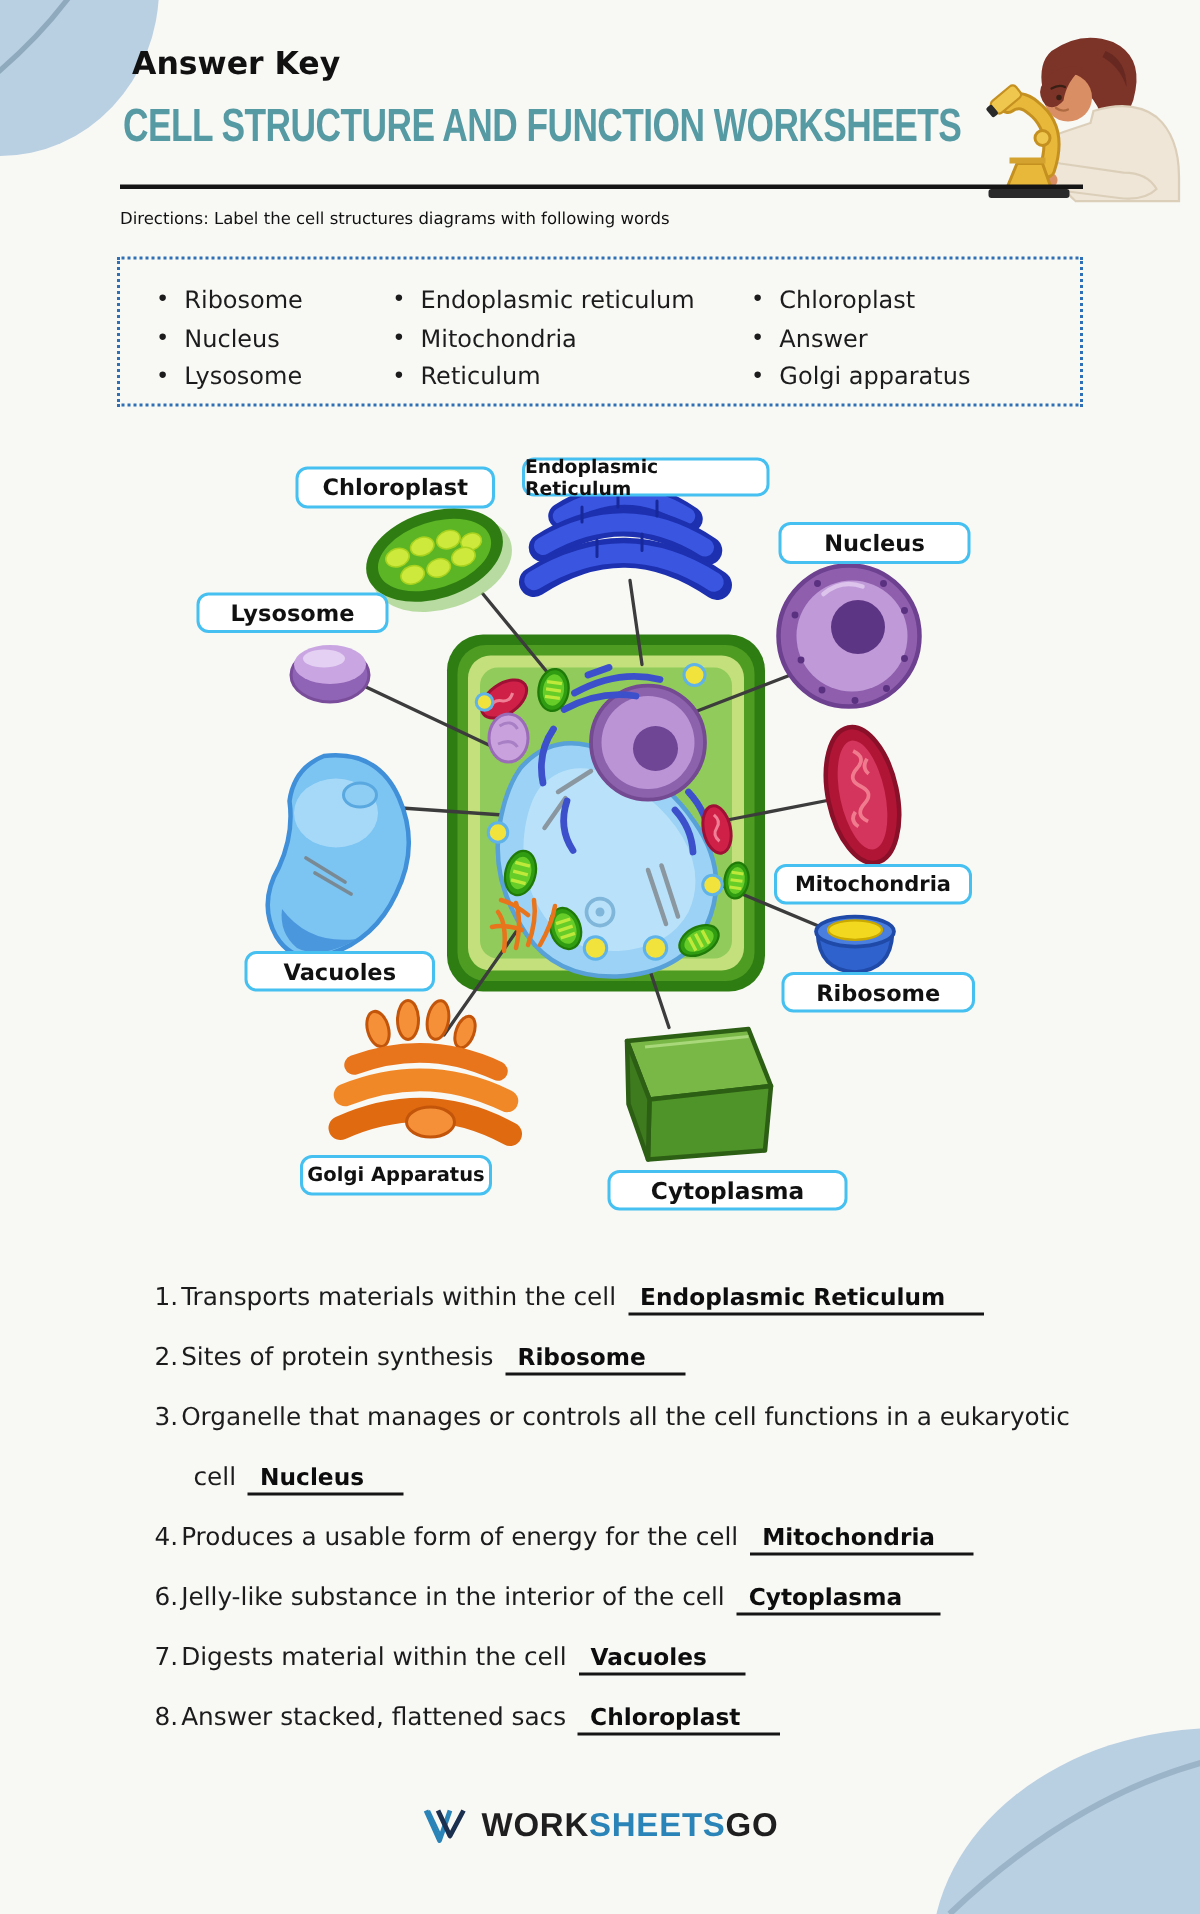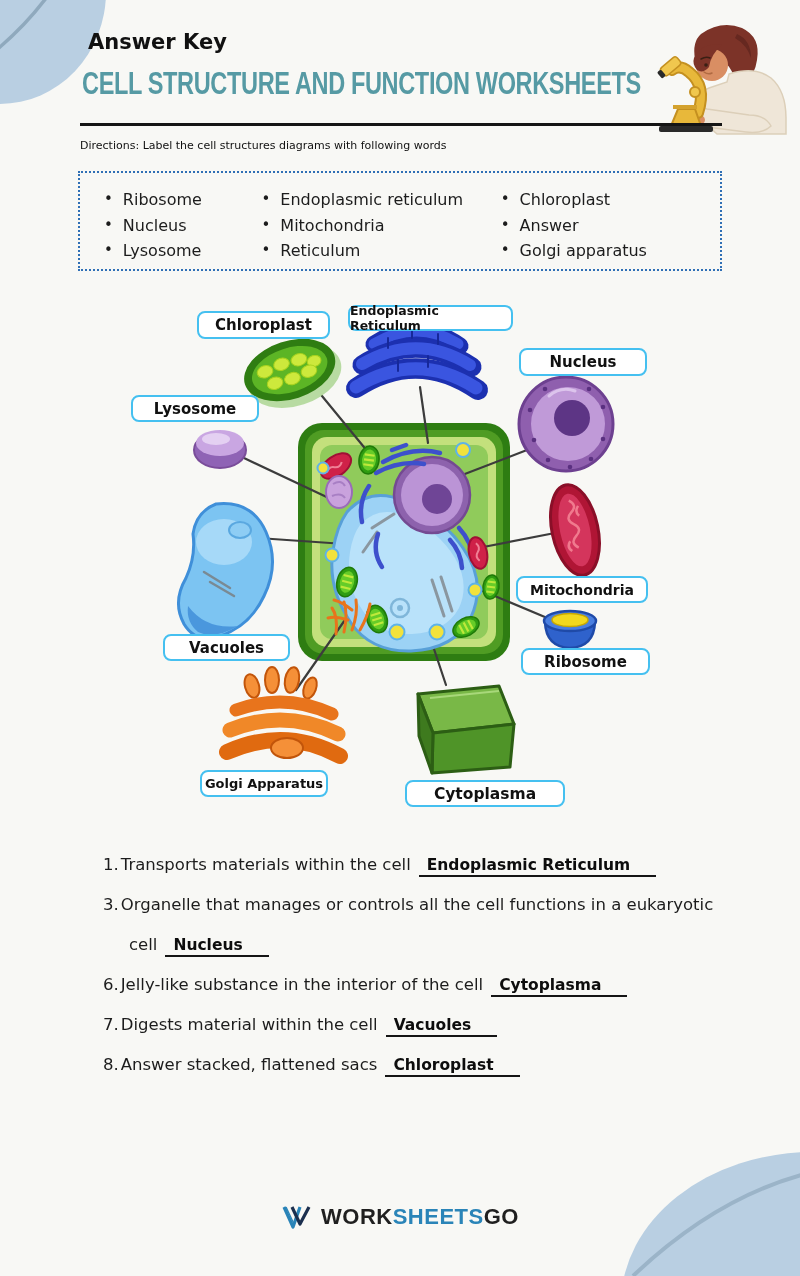"2.Sites of protein synthesis Ribosome" div.q { html: none -> <div><span>2.</span><span>Sites of protein synthesis</span><span>Ribosome</span></div> }
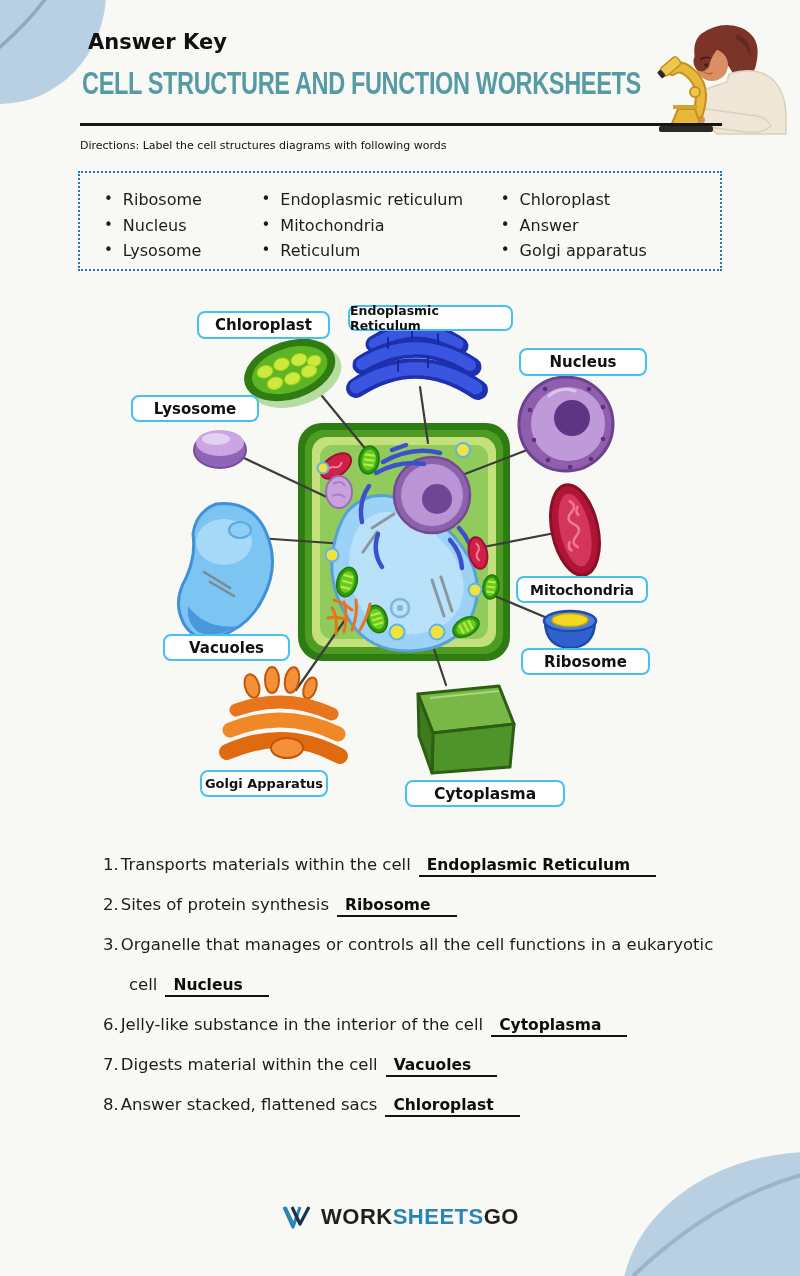"4.Produces a usable form of" div.q { html: none -> <div><span>4.</span><span>Produces a usable form of energy for the cell</span><span>Mitochondria</span></div> }
